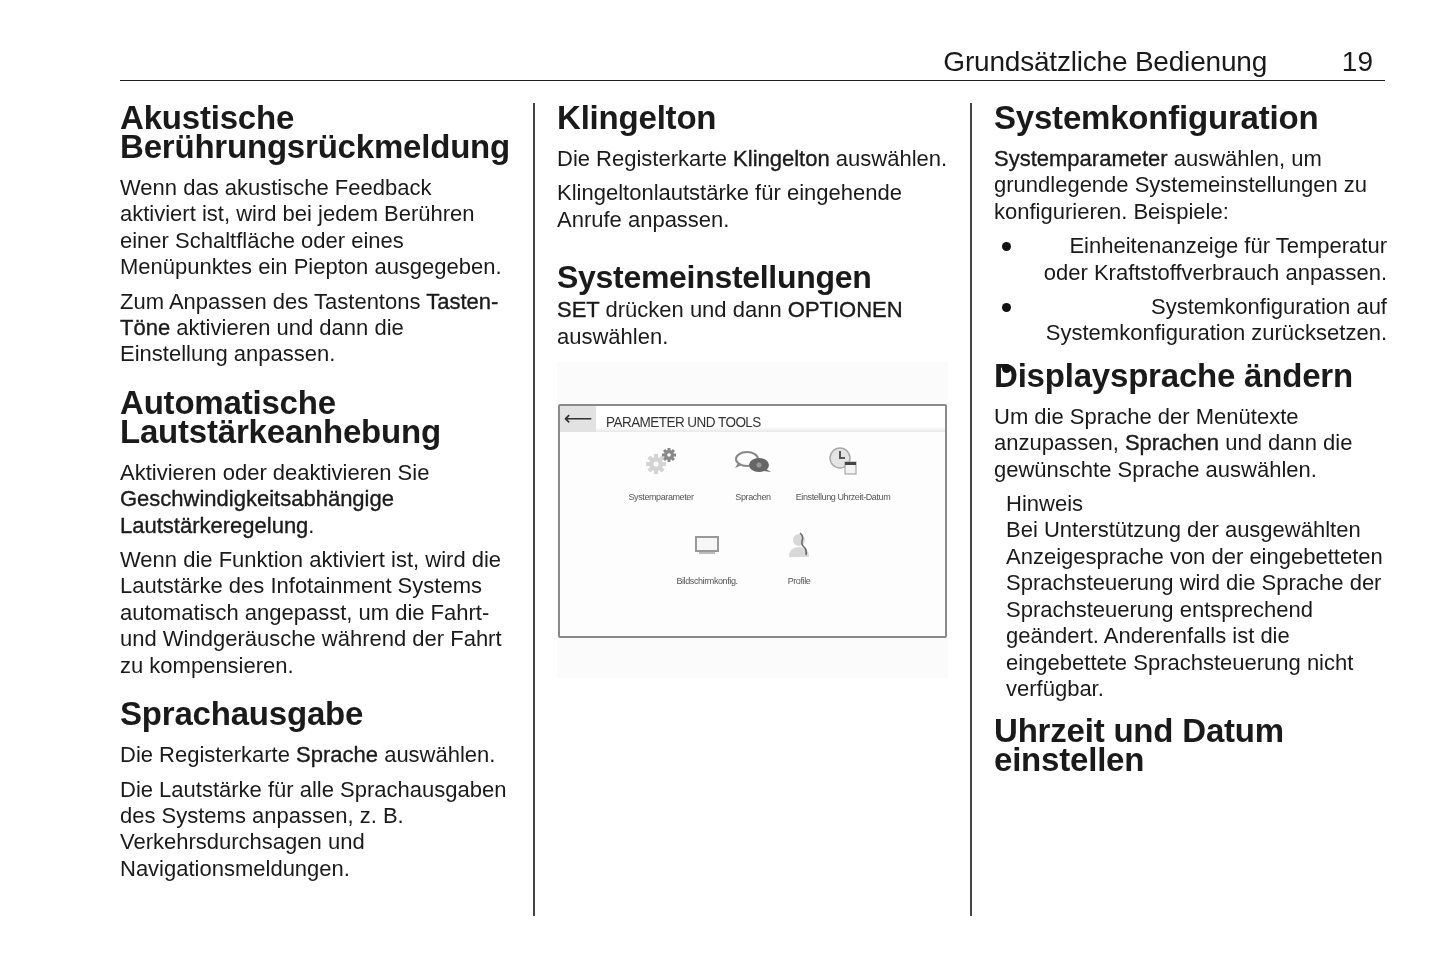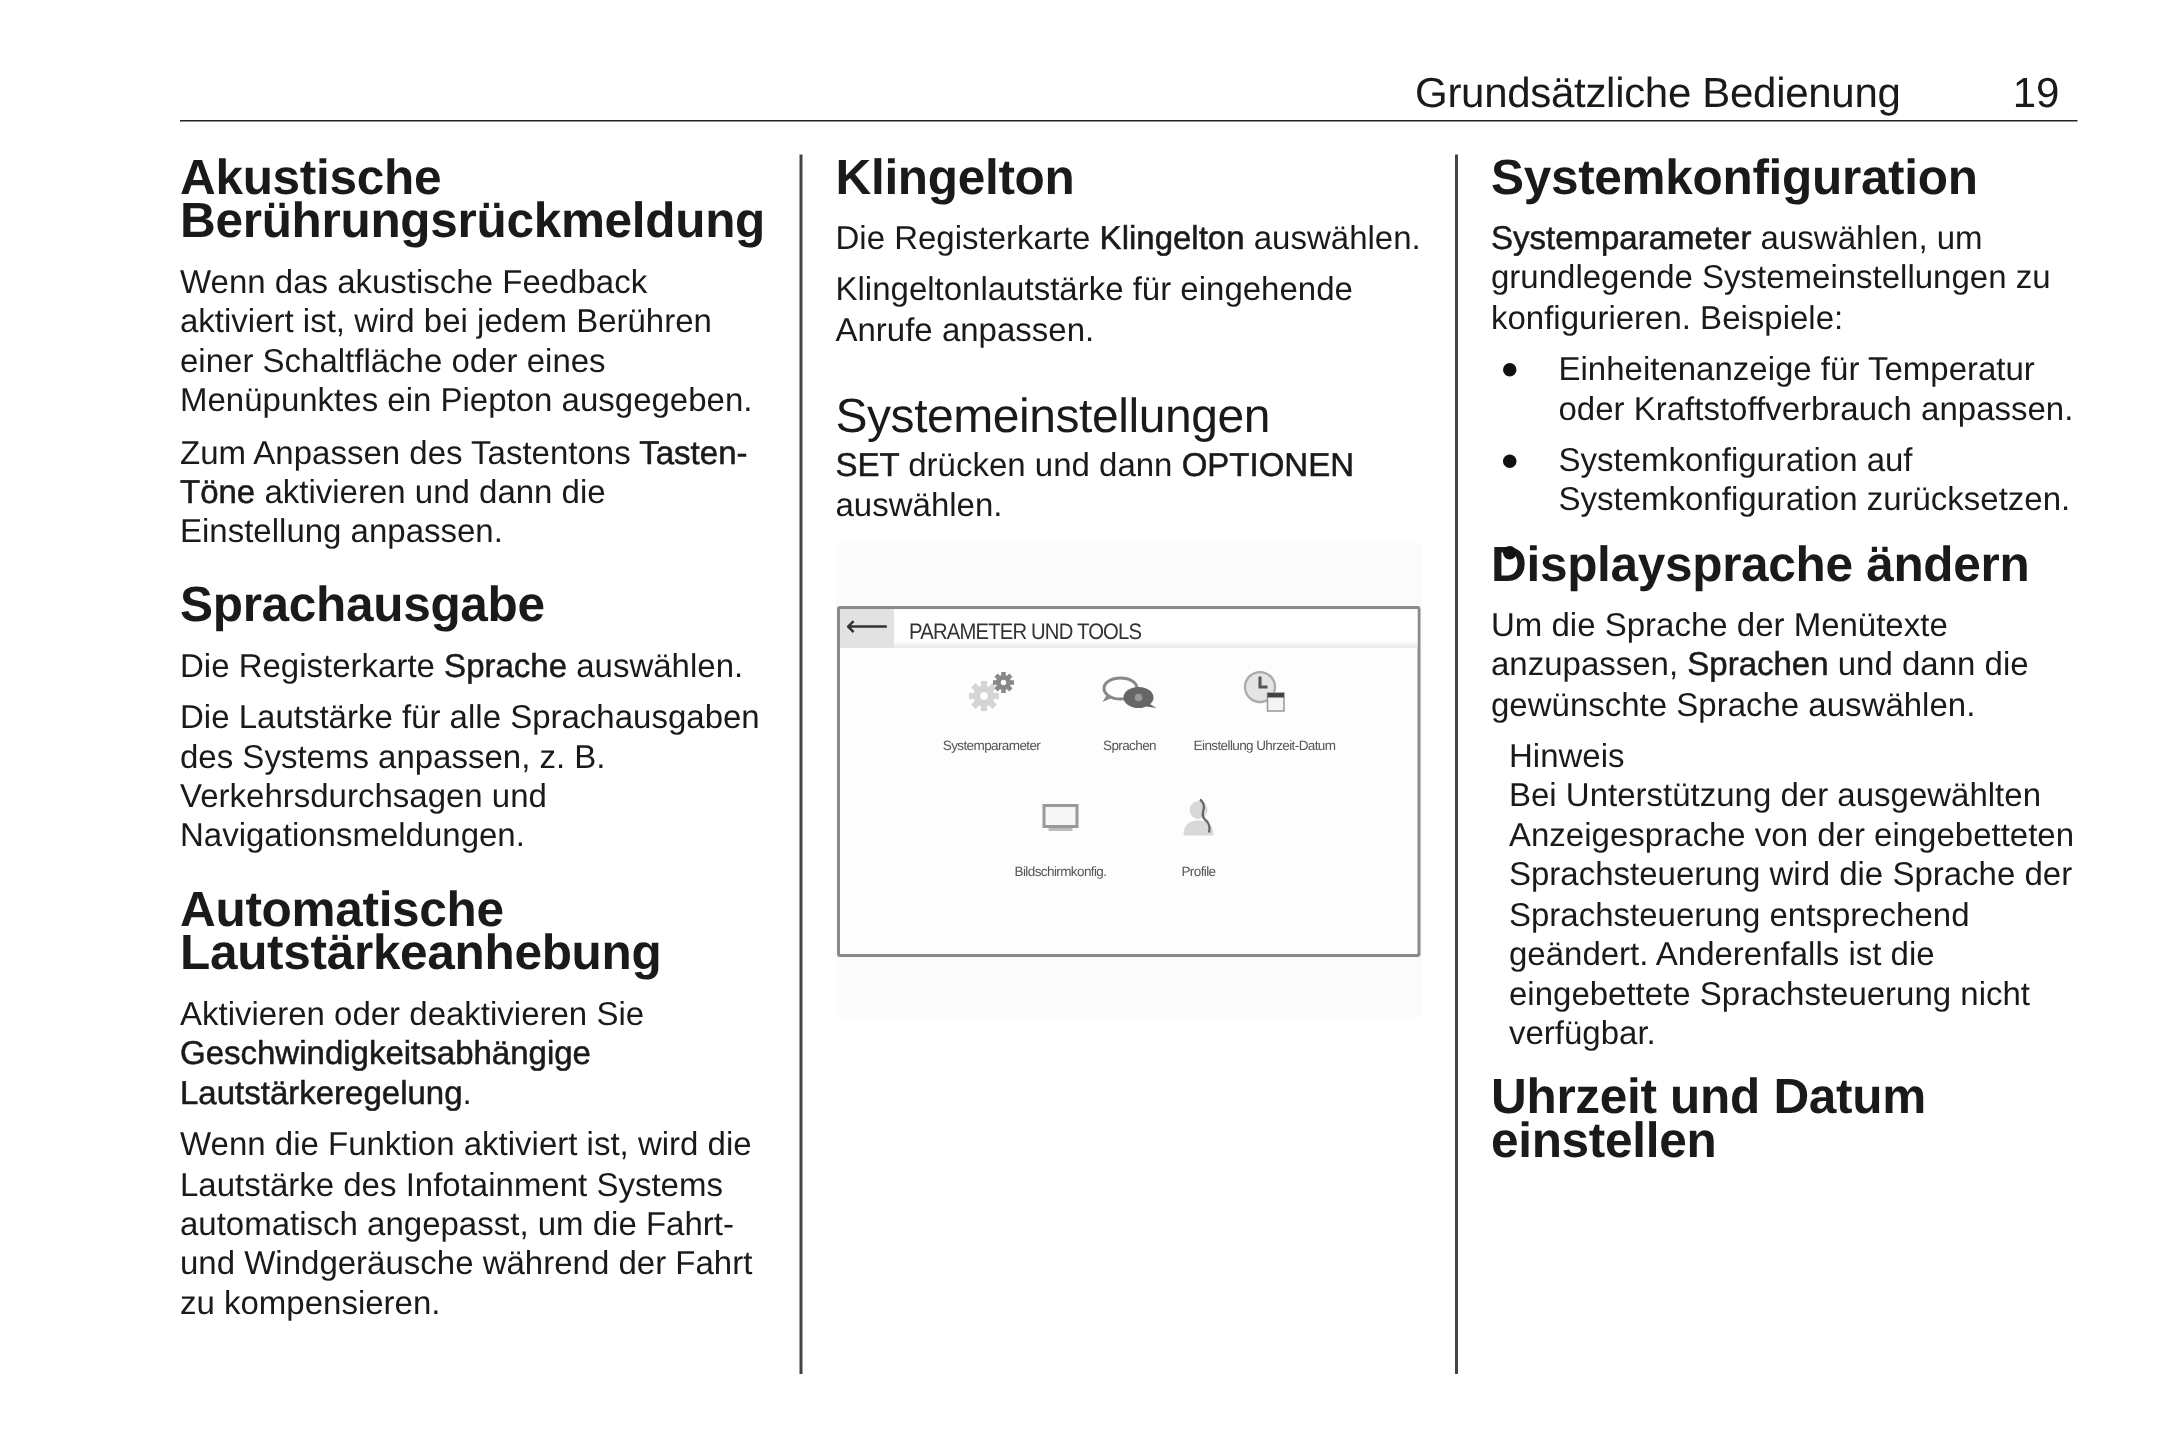"Einheitenanzeige für Temperatur oder" ul.bullets { text-align: none -> right }
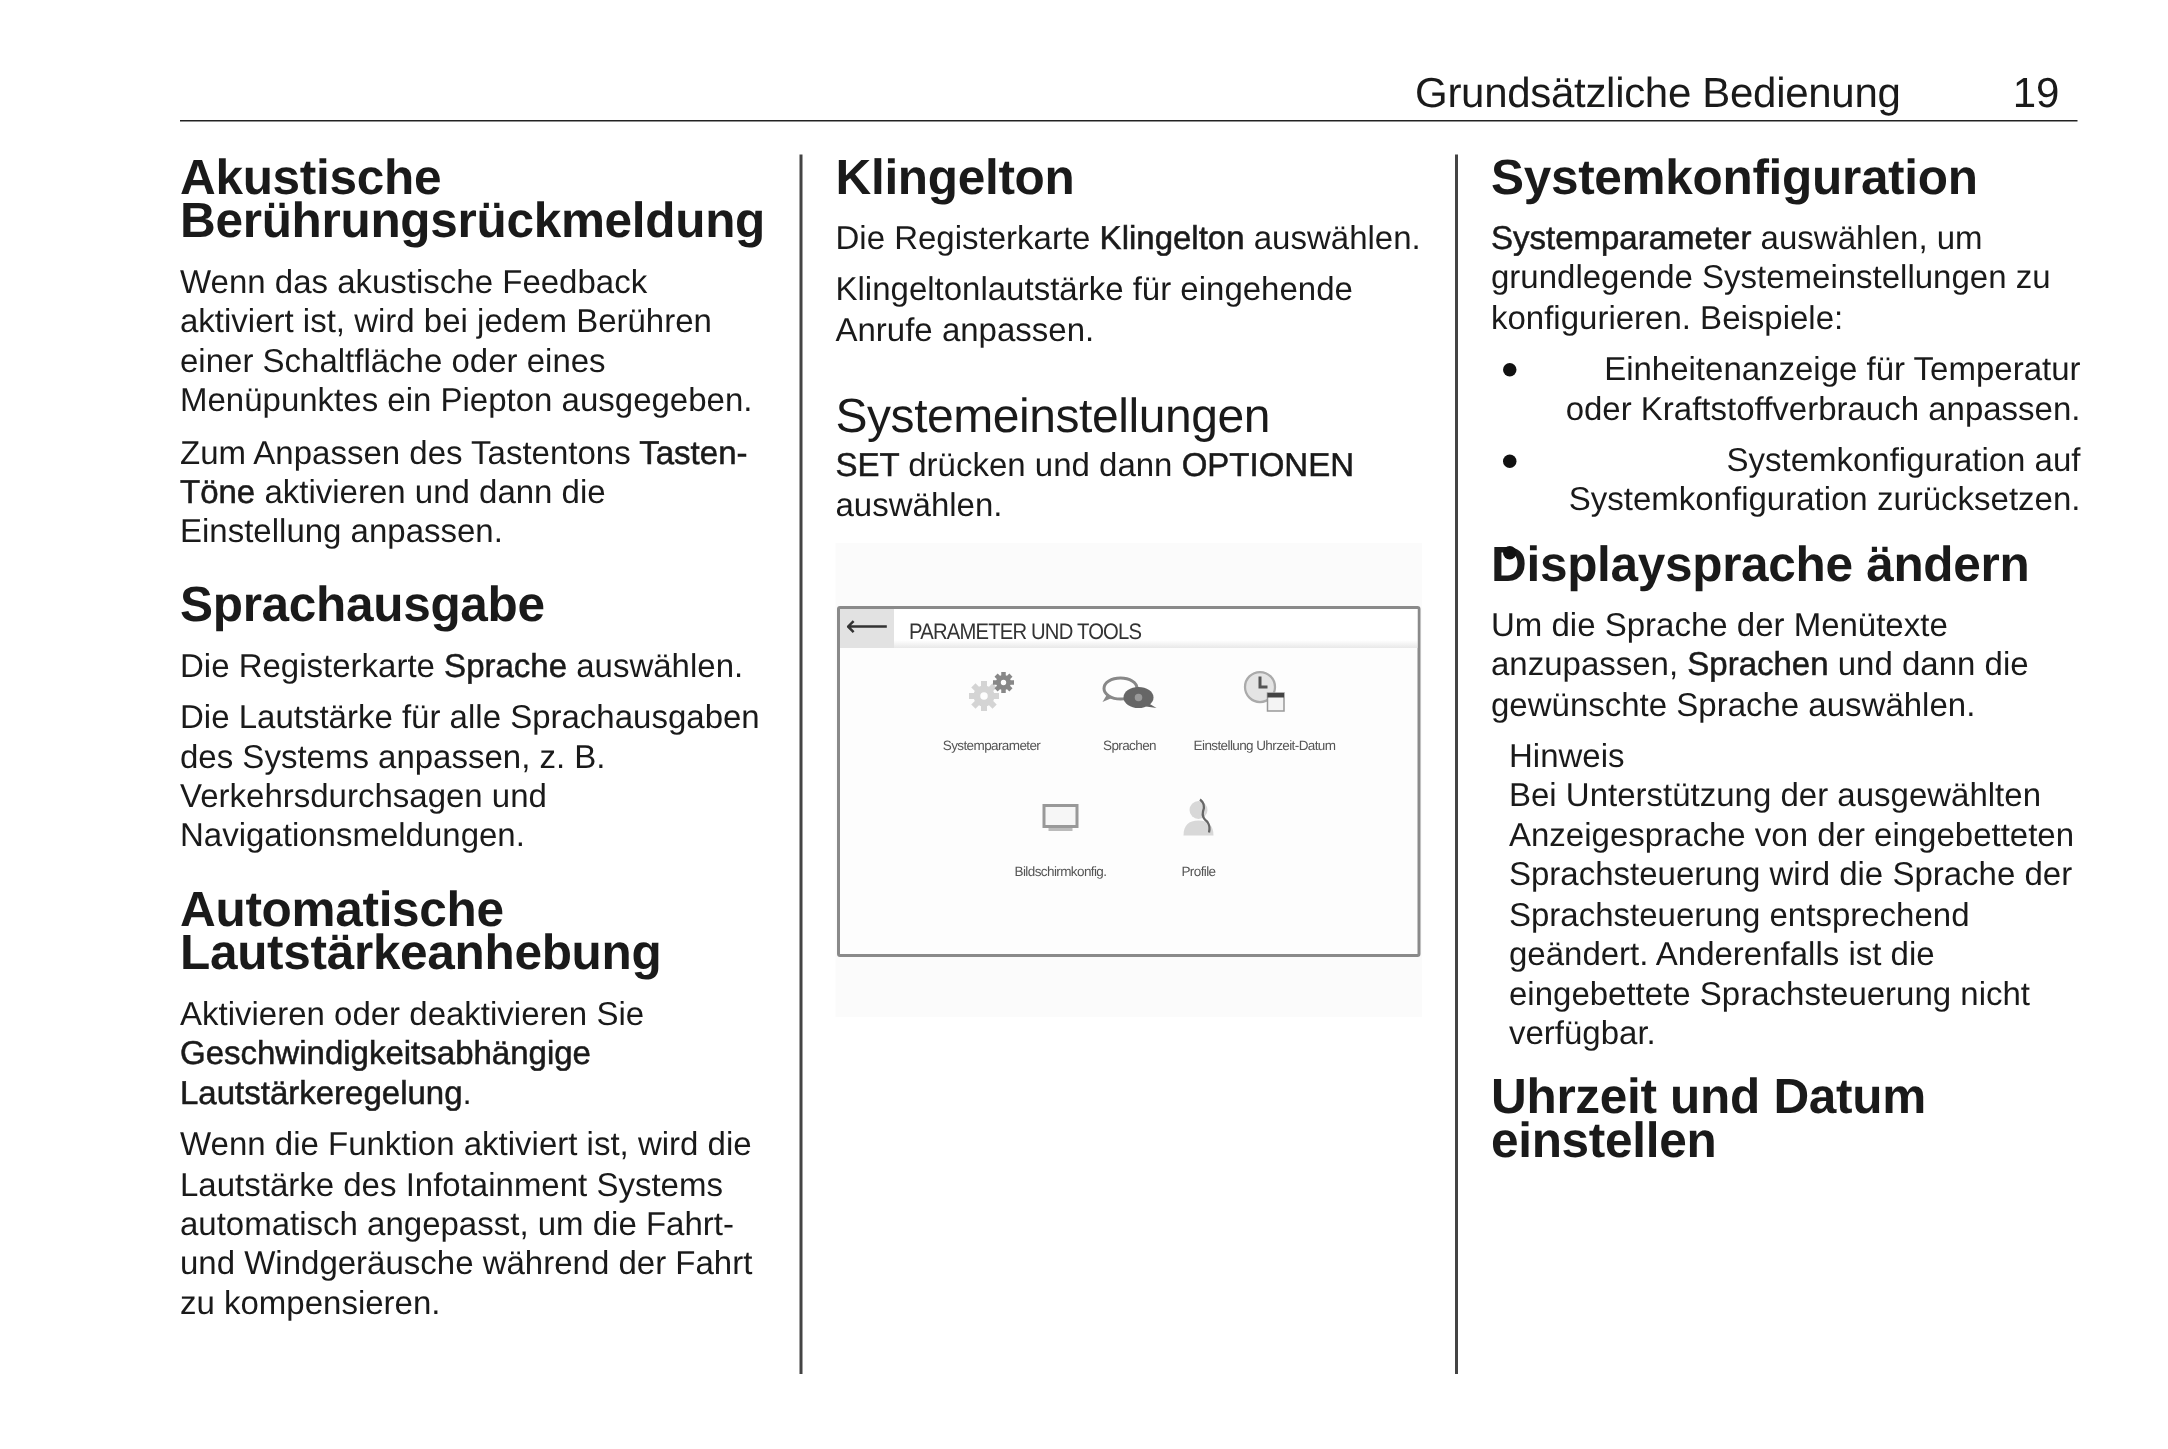"Systemeinstellungen" h1 { font-weight: normal -> bold }
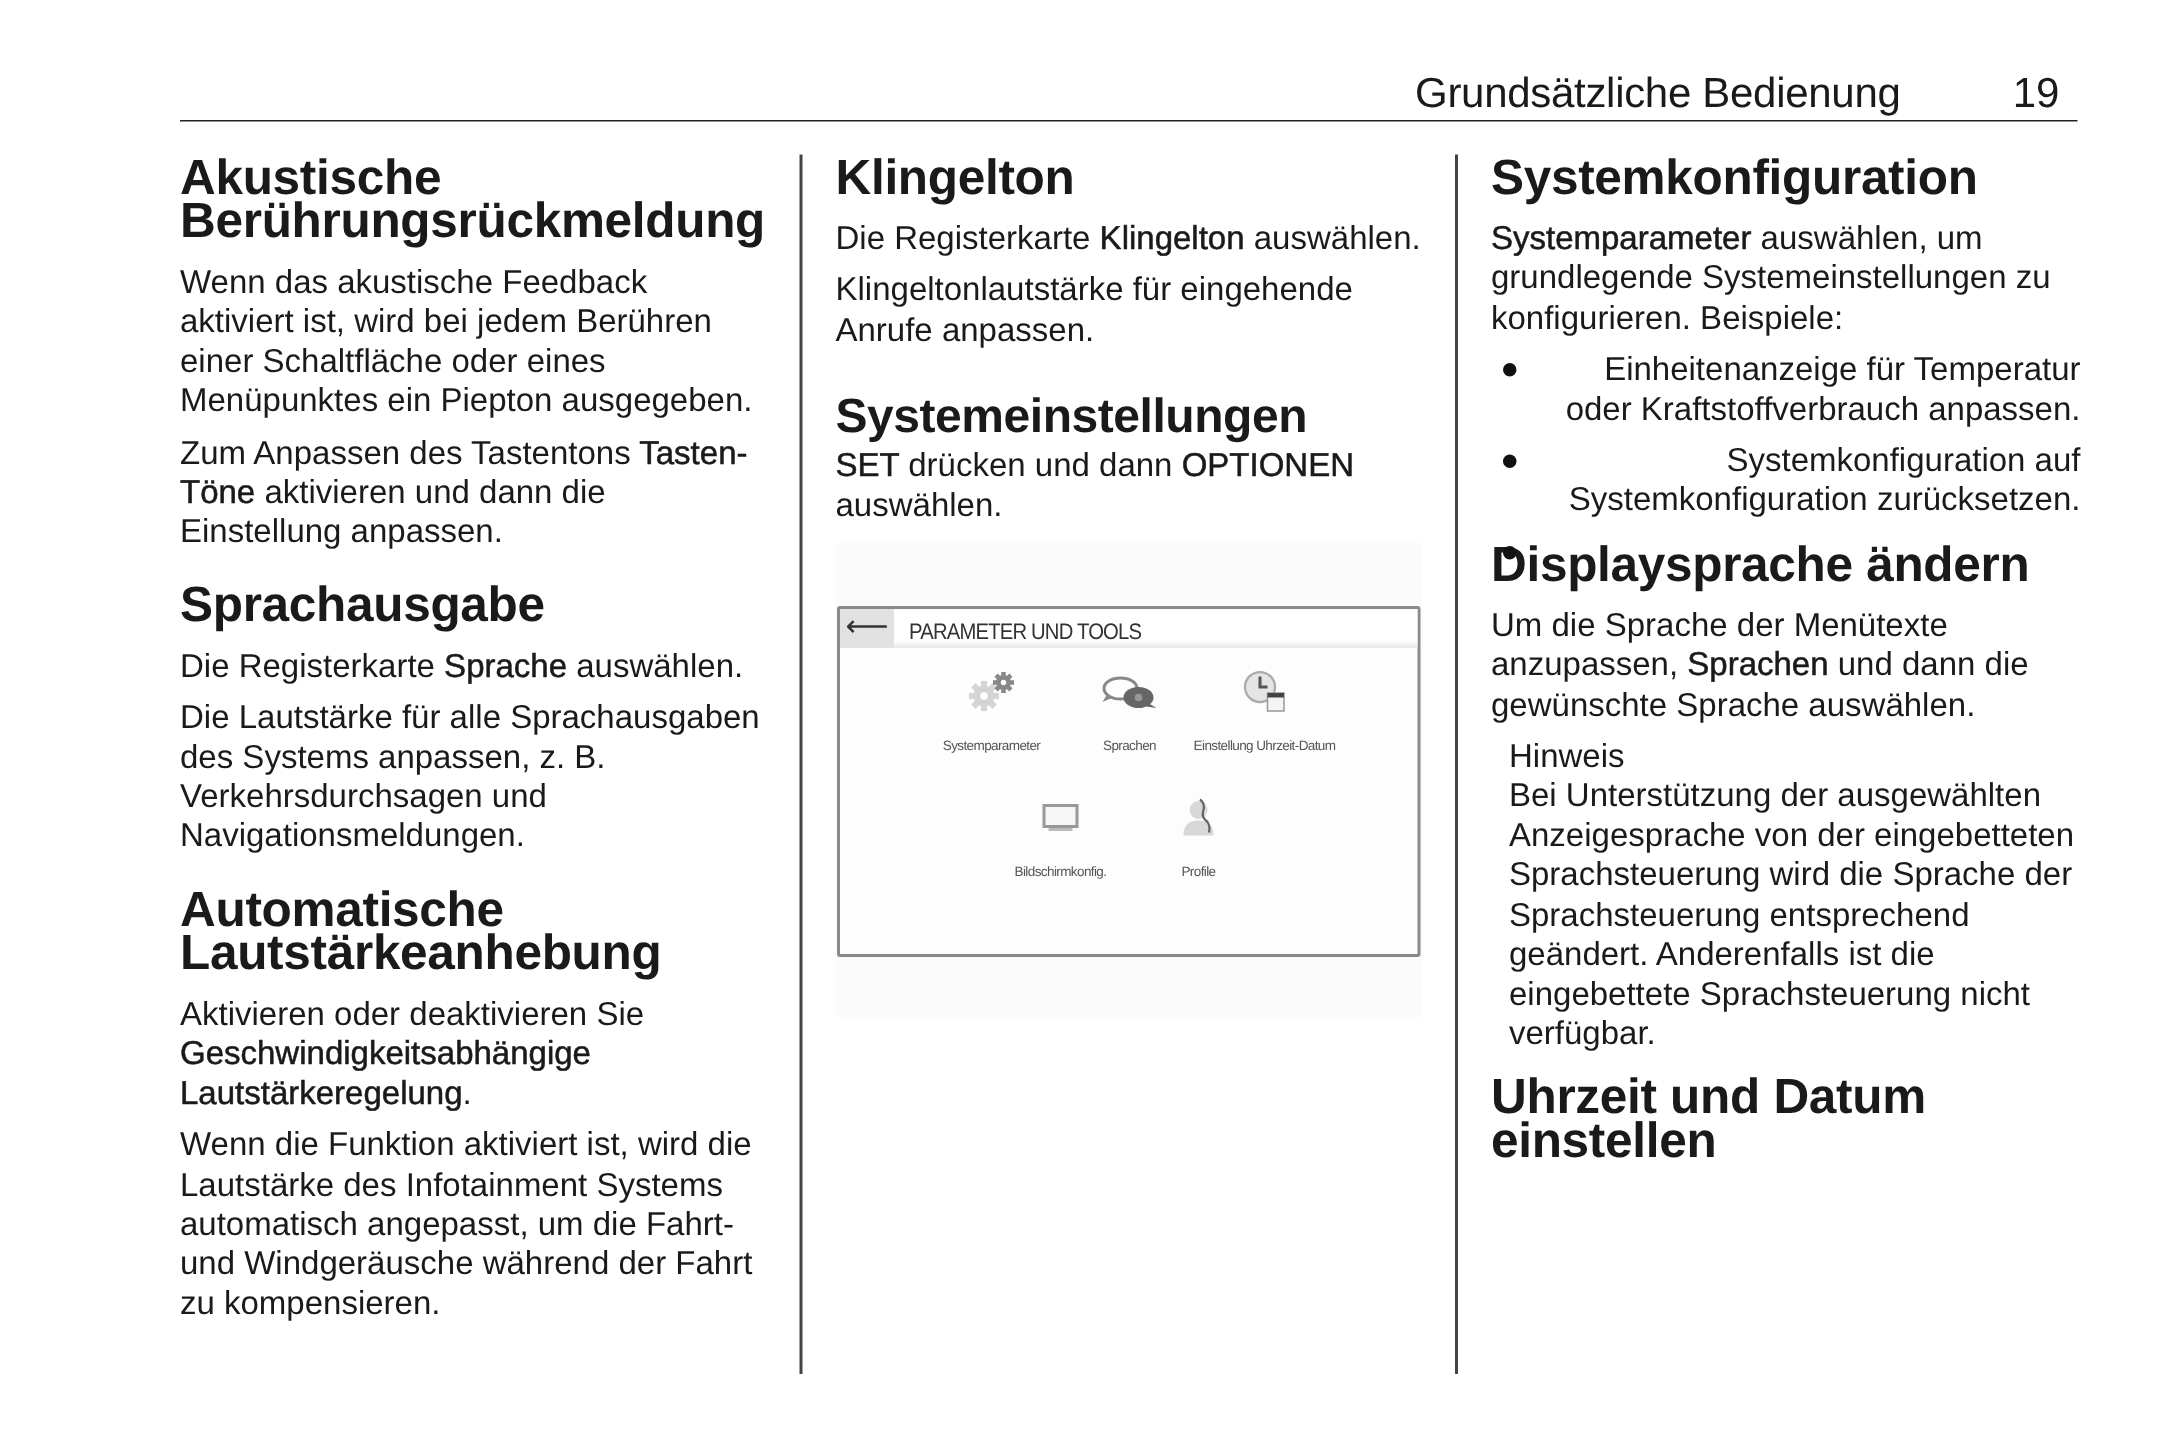"Sprachausgabe" div.sec { order: before "Automatische" -> after "Automatische" }
